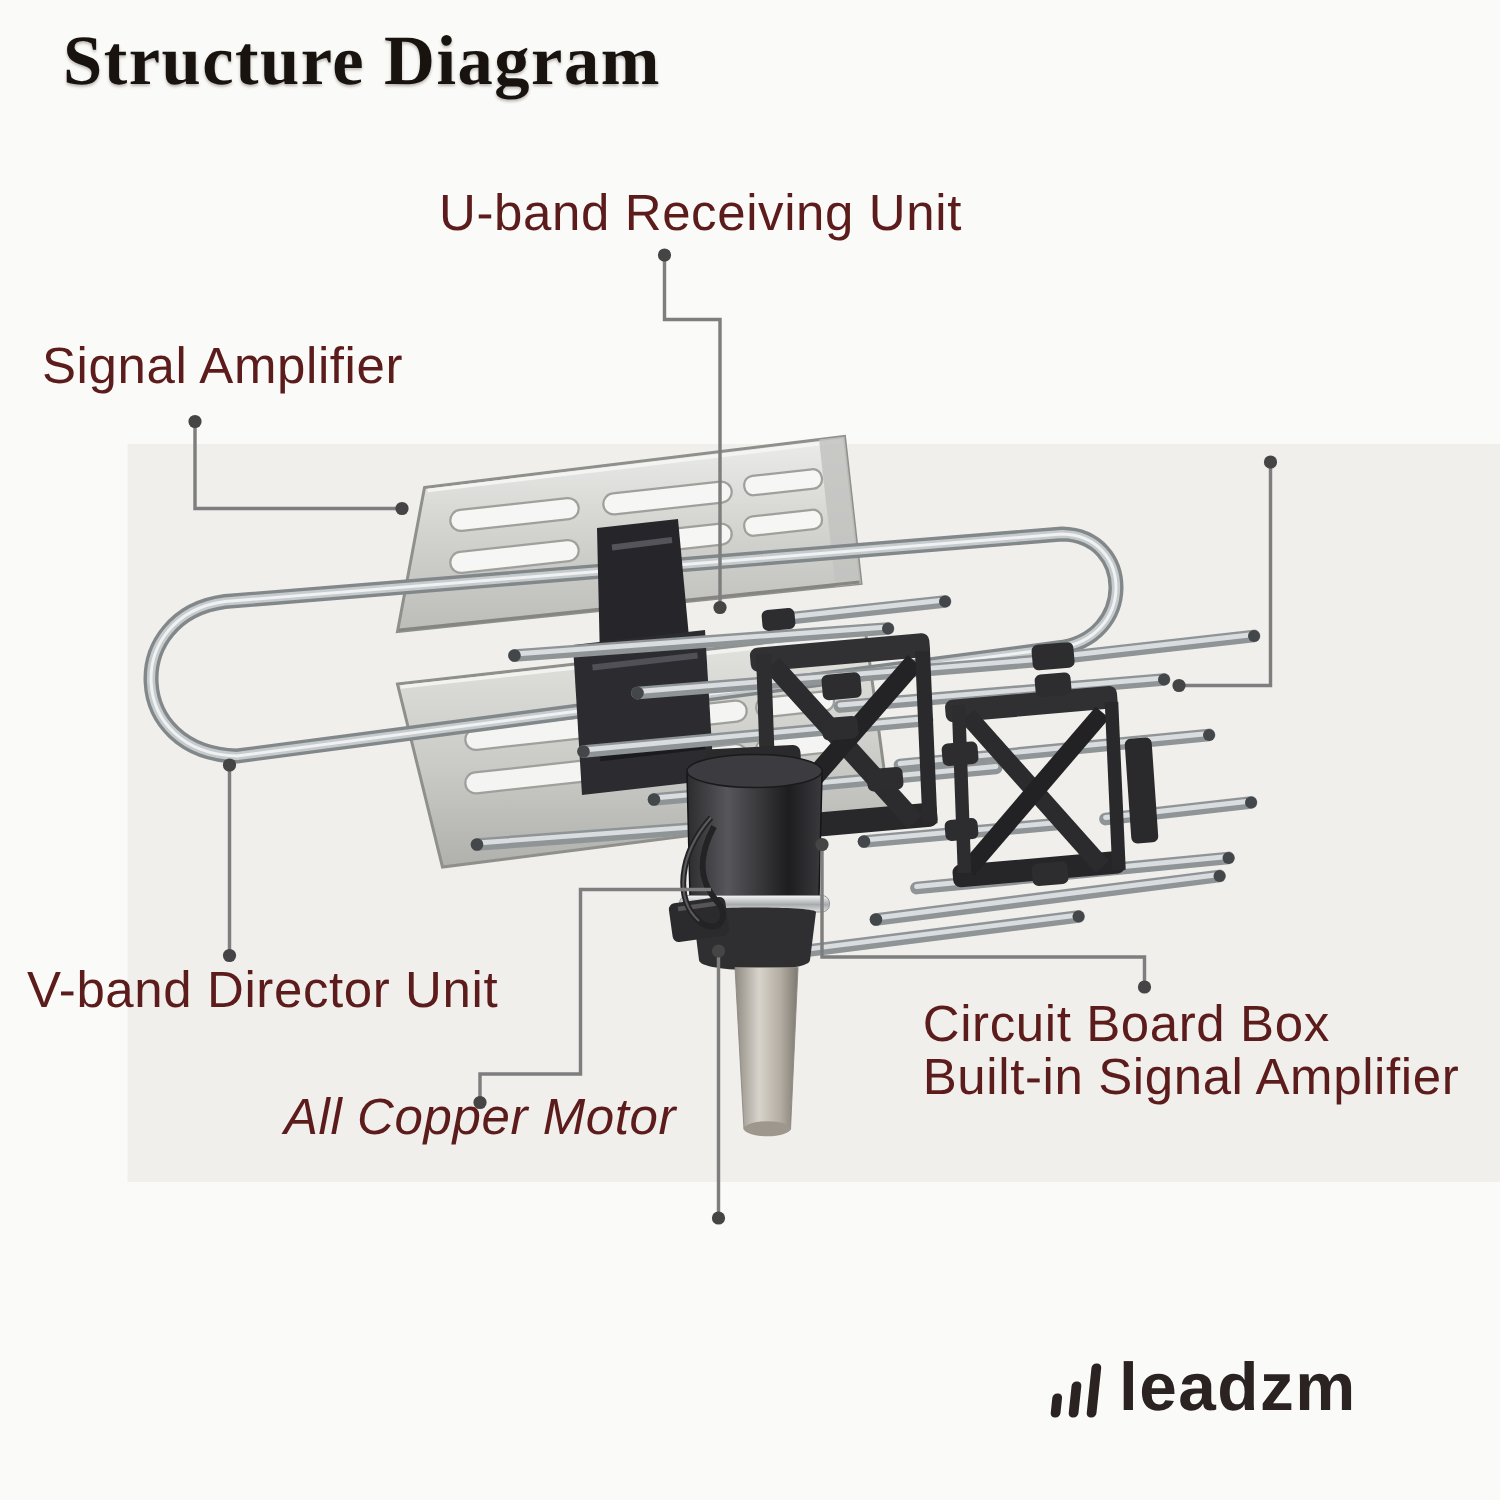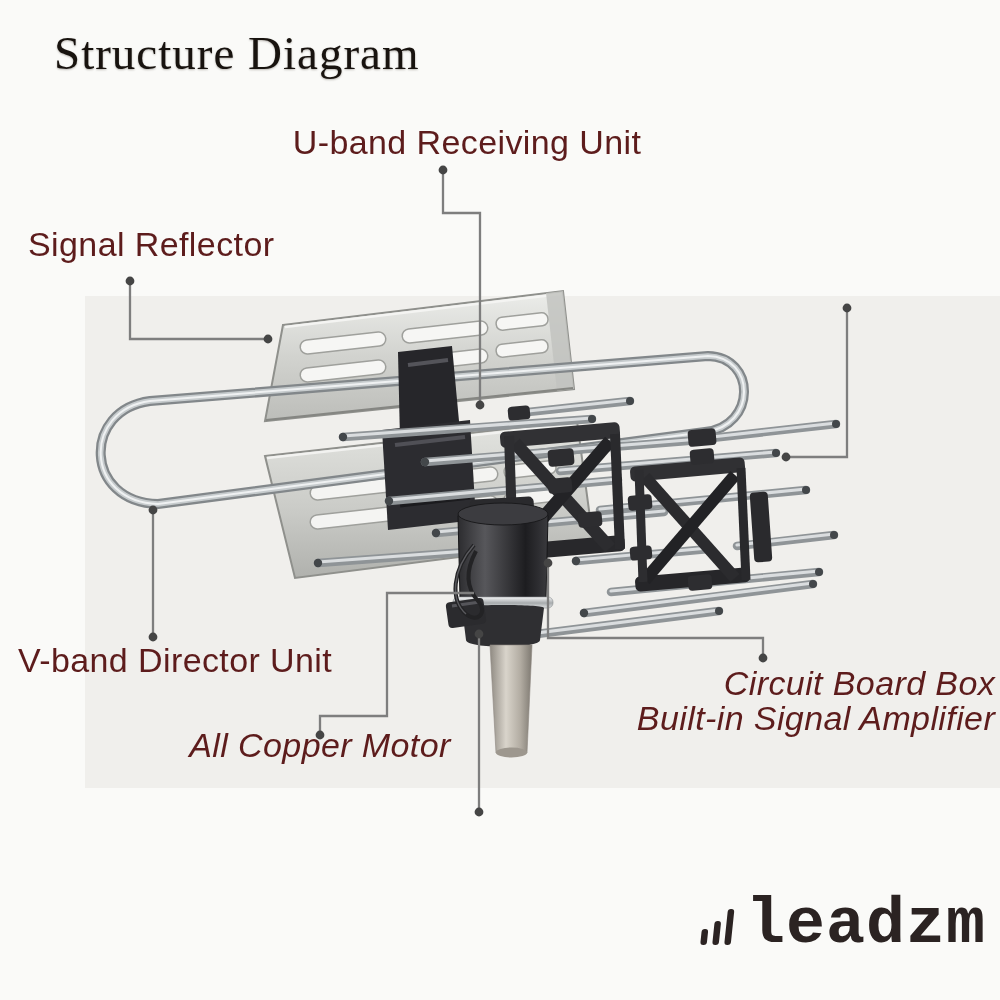"Structure Diagram" .page-title { font-weight: 400 -> 700; margin: 12px -> 0 }
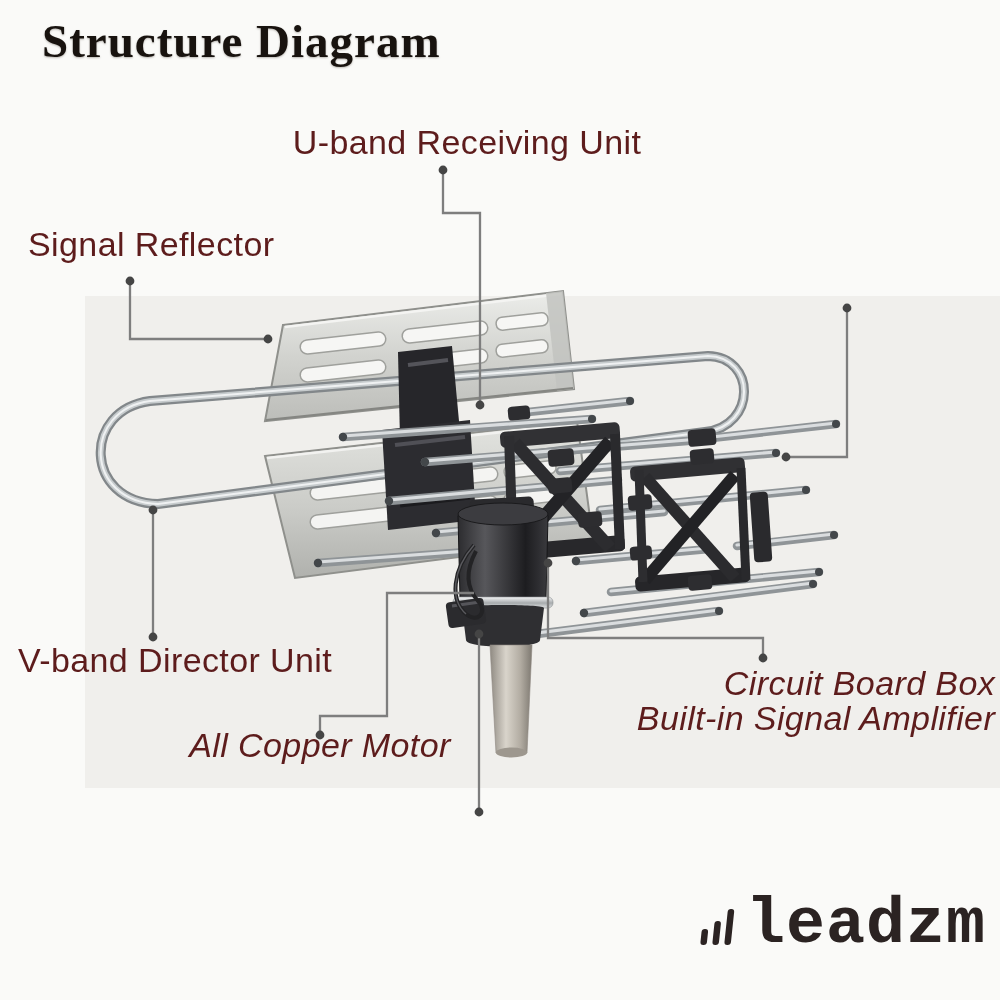"U-band Receiving Unit" .centered { text-align: right -> left }
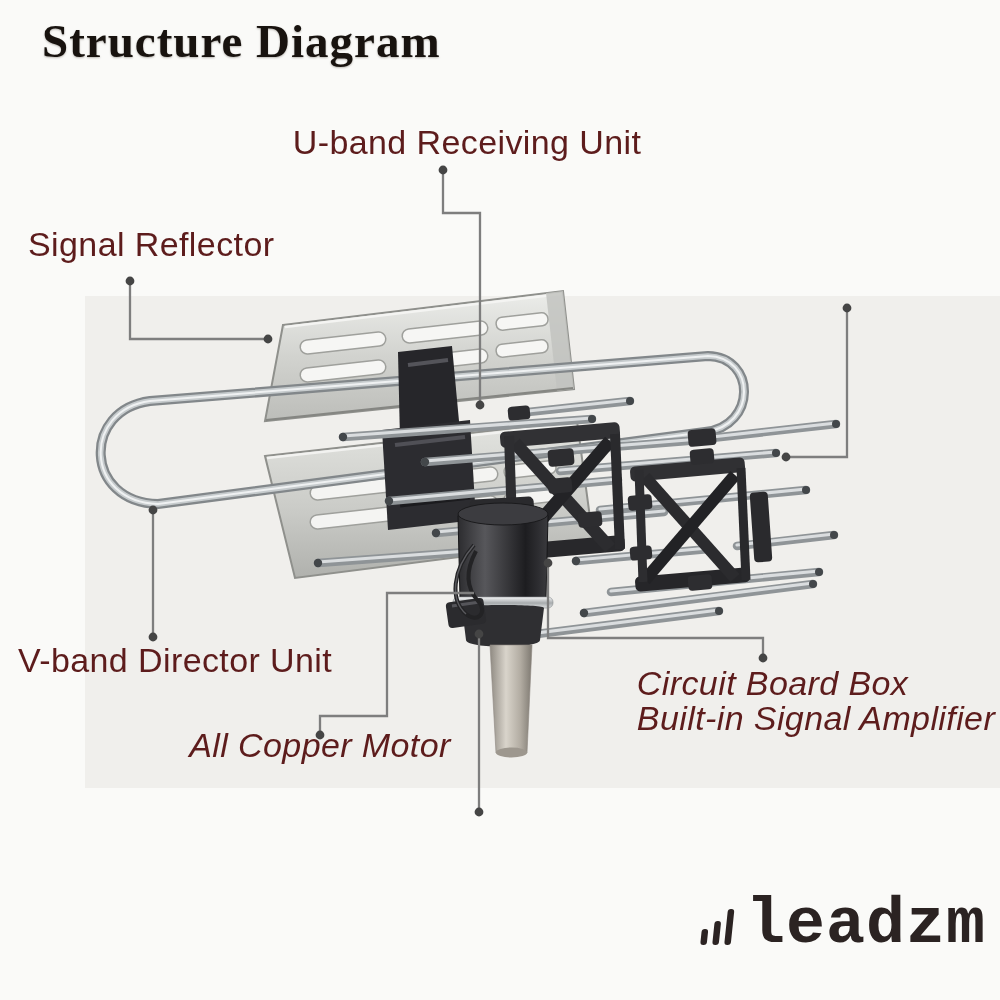"Signal Reflector" div.part-label { text: Reflector -> Amplifier }
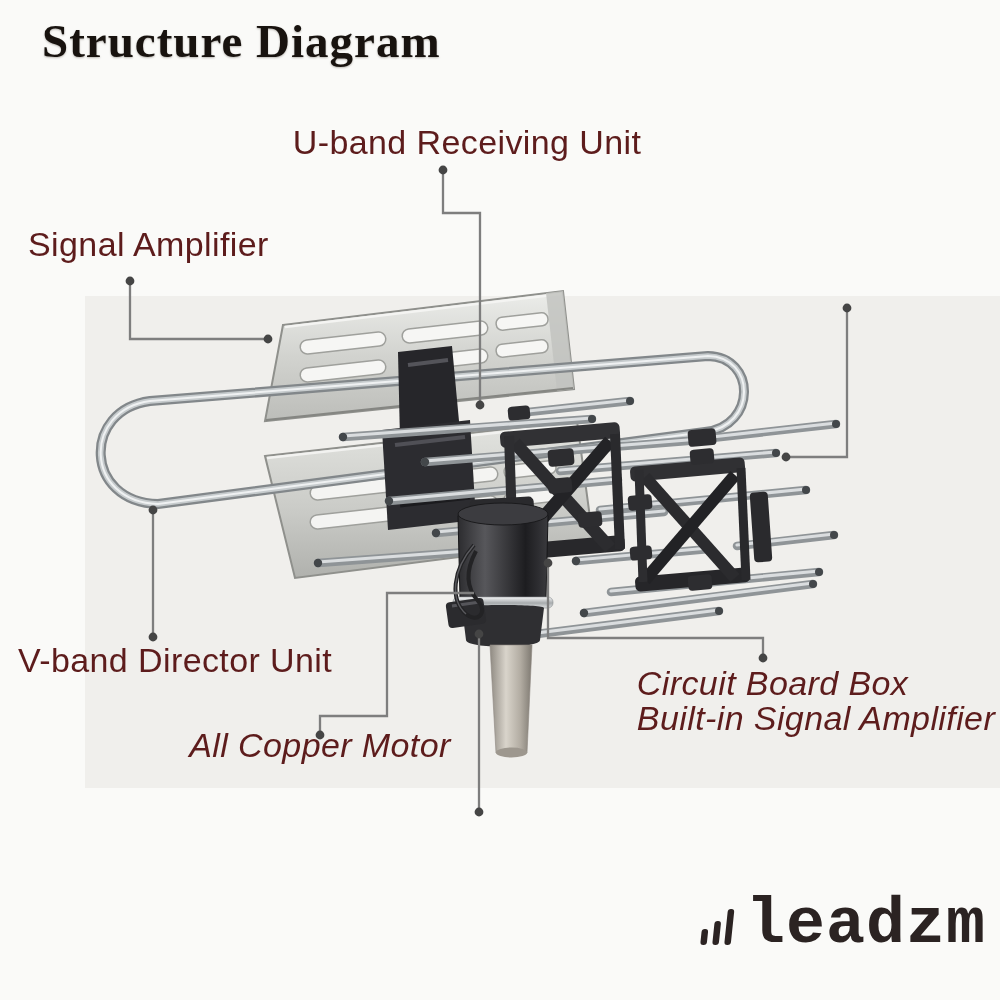"Circuit Board Box" div.part-label { font-style: italic -> none; left: 816px -> 794px }
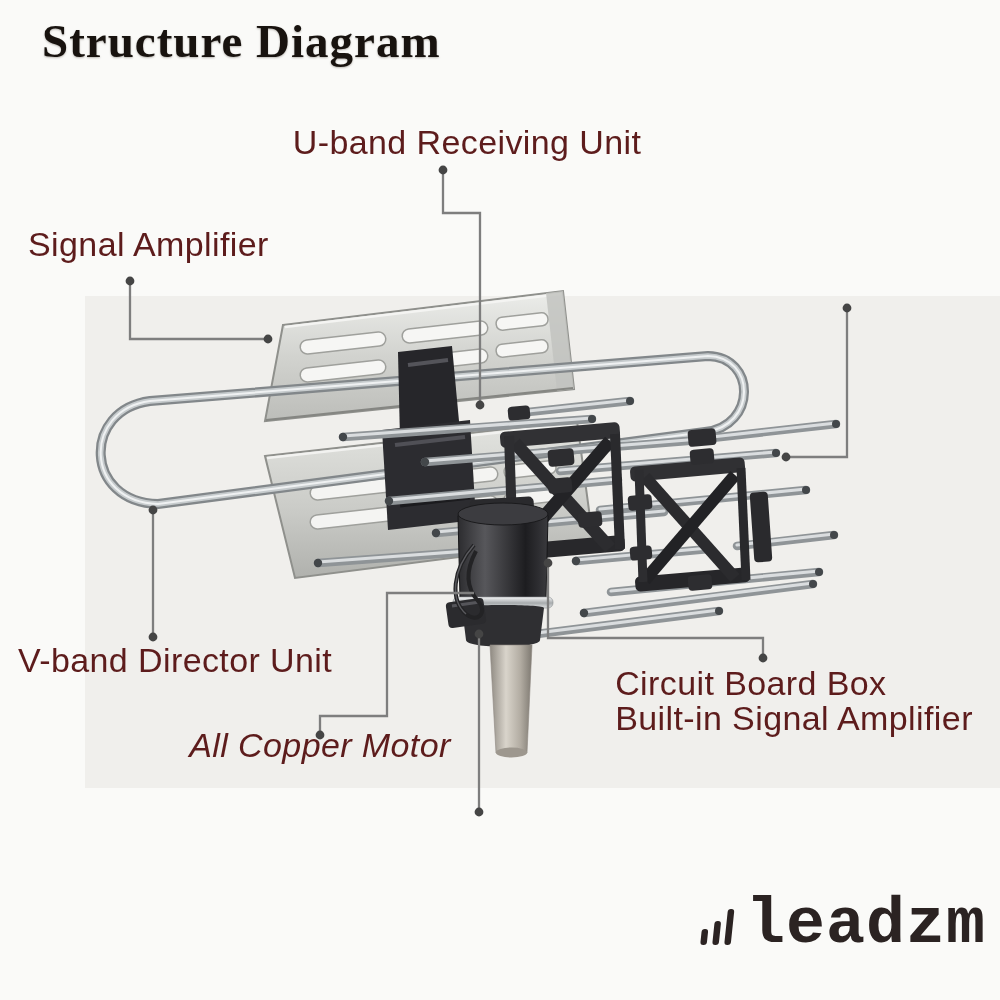"leadzm" .brand-text { font-family: Liberation Mono, monospace -> Liberation Sans, sans-serif; font-size: 65px -> 45px }
